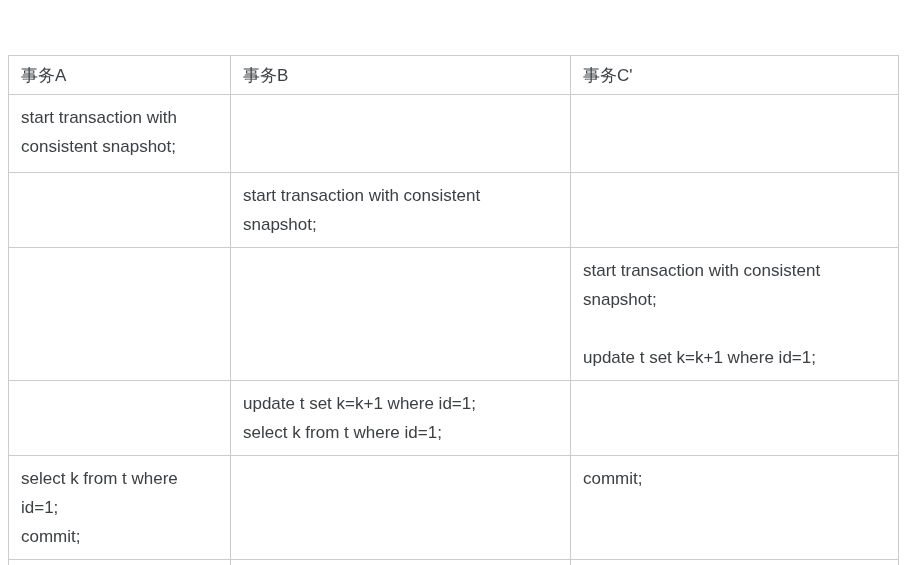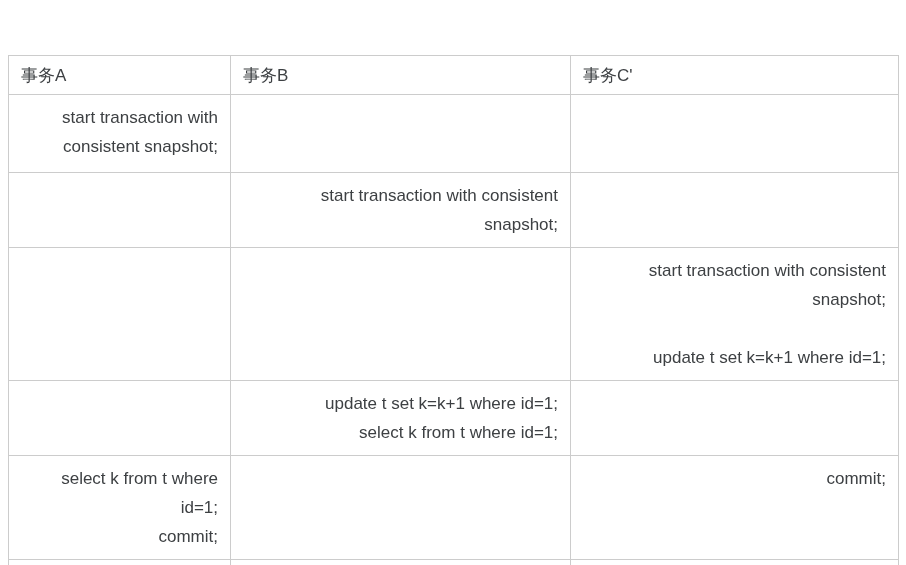"start transaction with consistent" .cell-line { text-align: right -> none }
